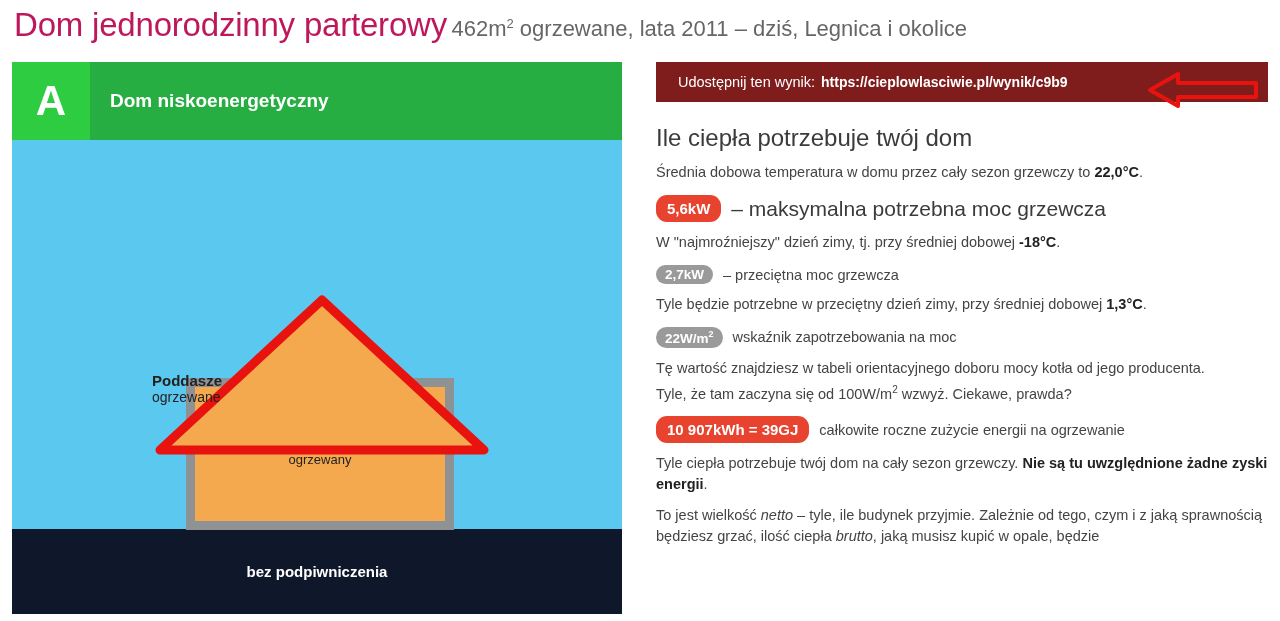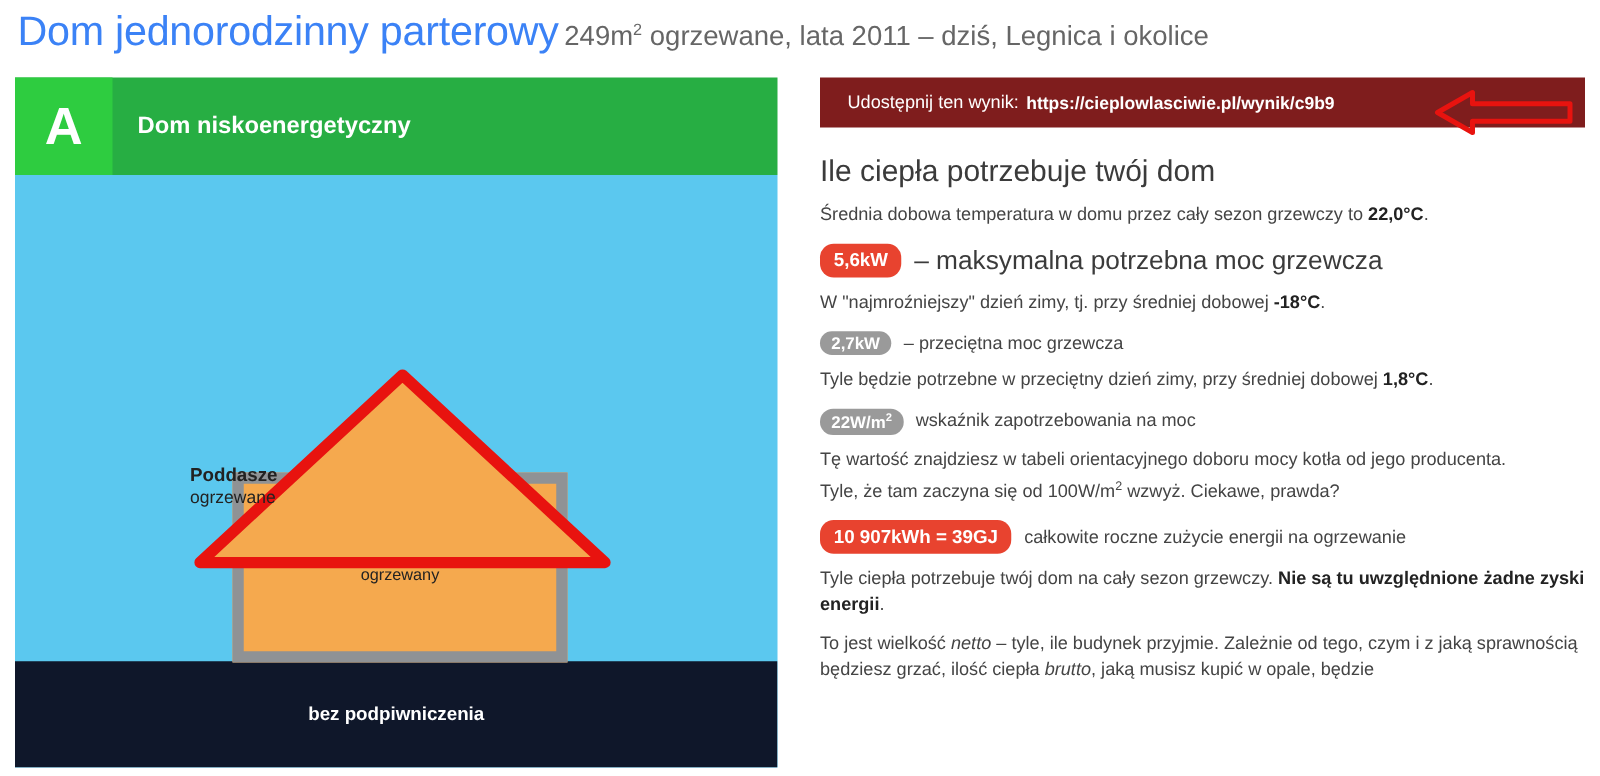"Dom jednorodzinny parterowy" .title-main { color: #3b82f6 -> #be185d }
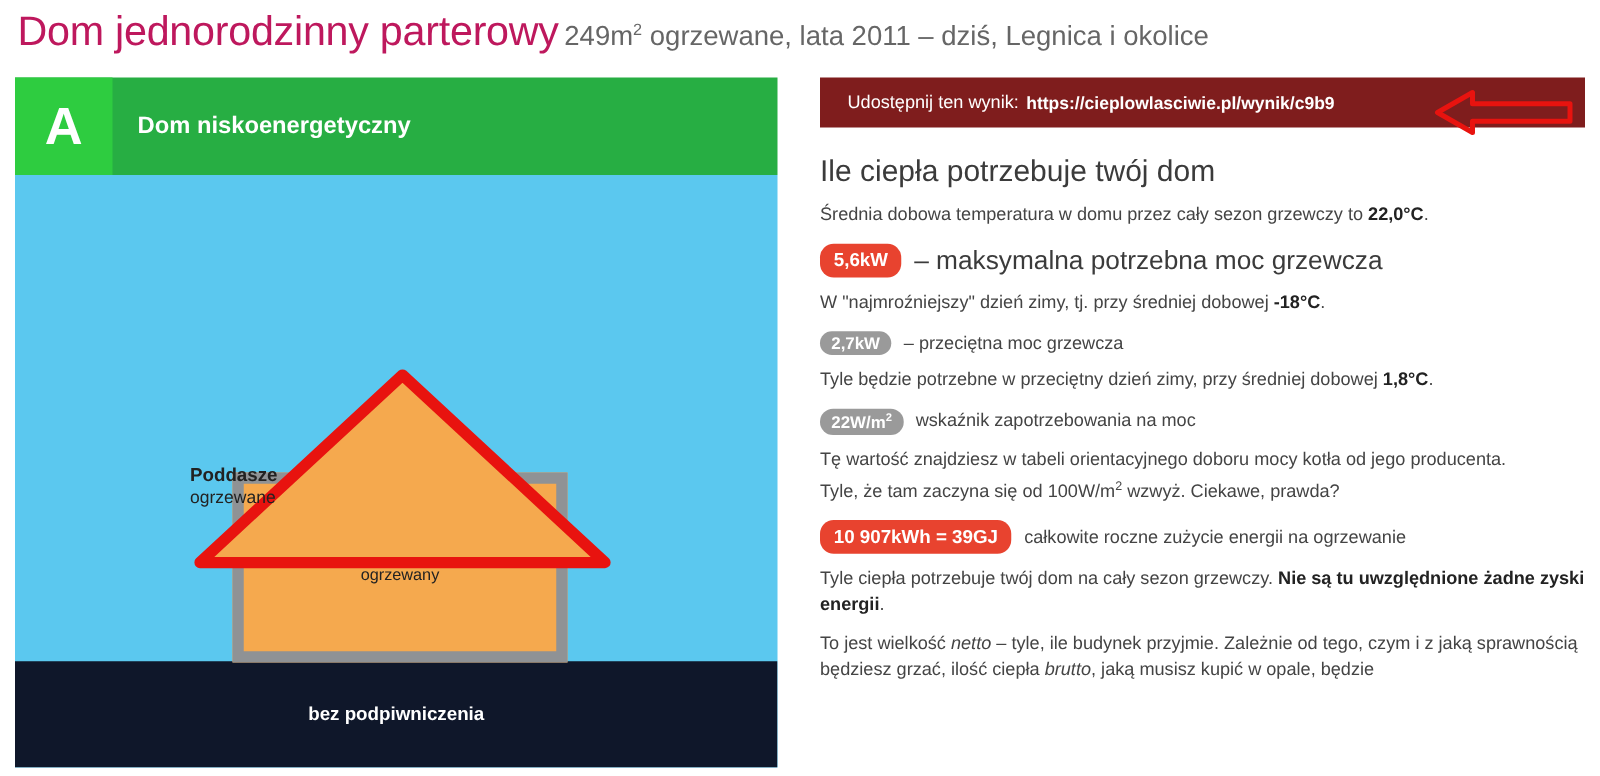"249m" span { text: 249m -> 462m }
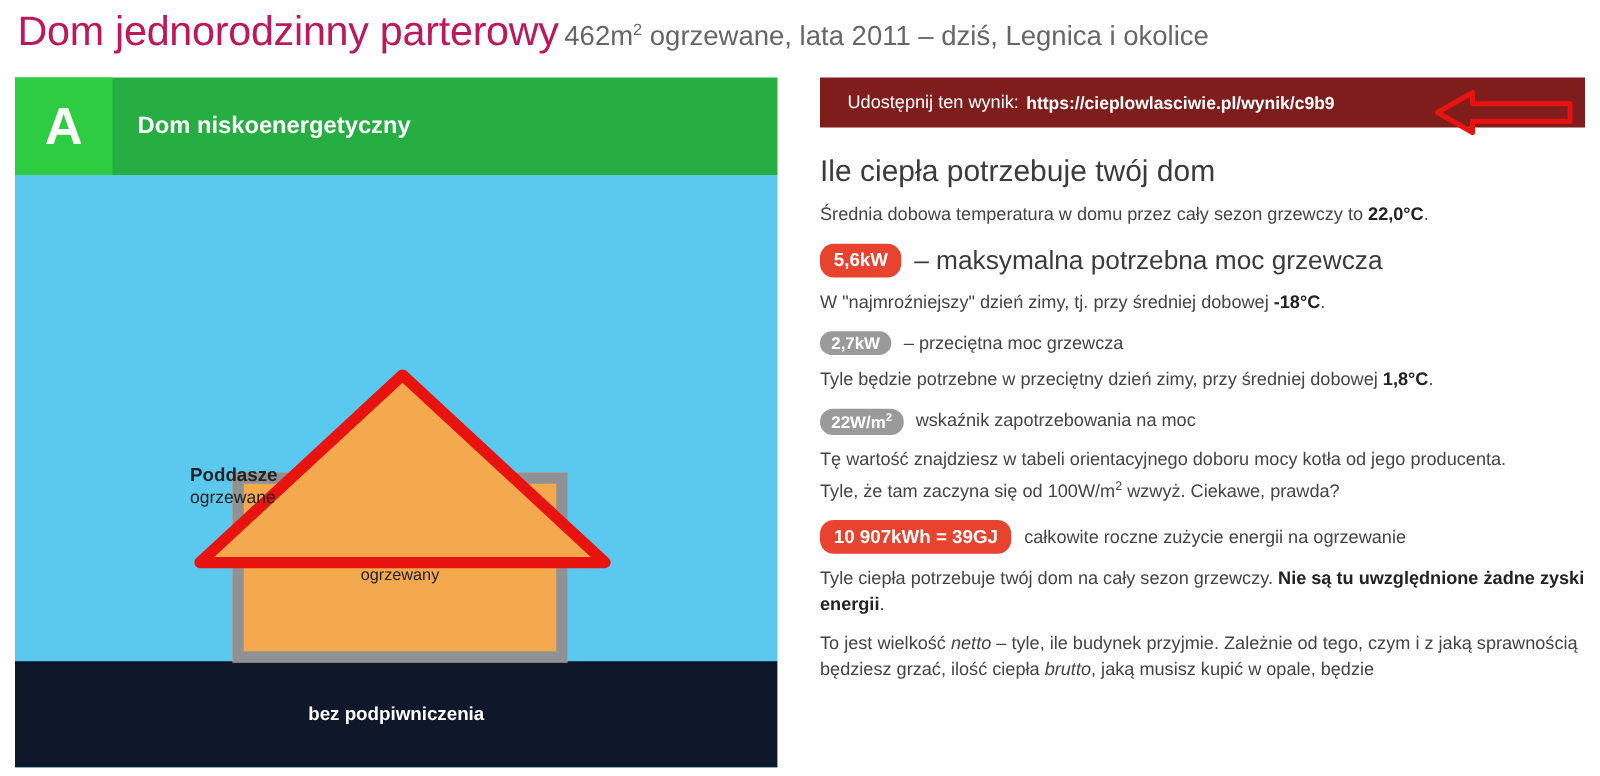"1,8°C" b { text: 1,8 -> 1,3 }
